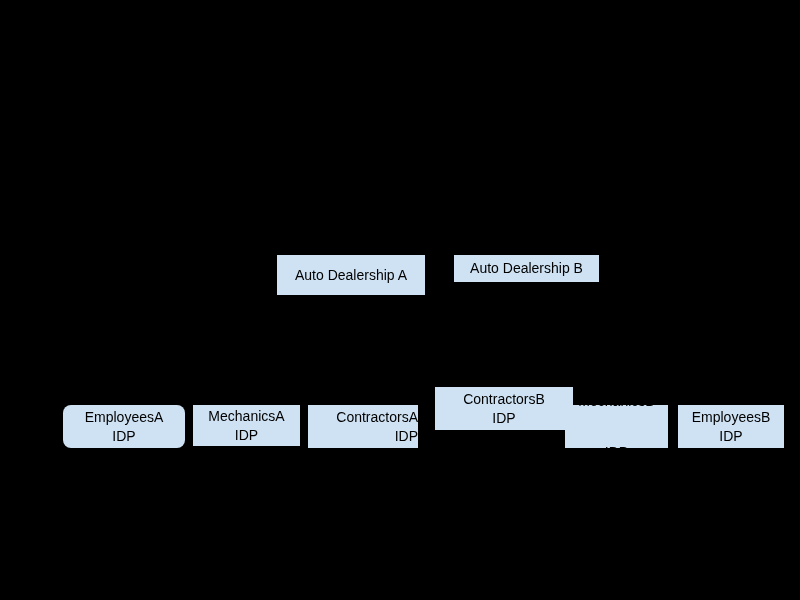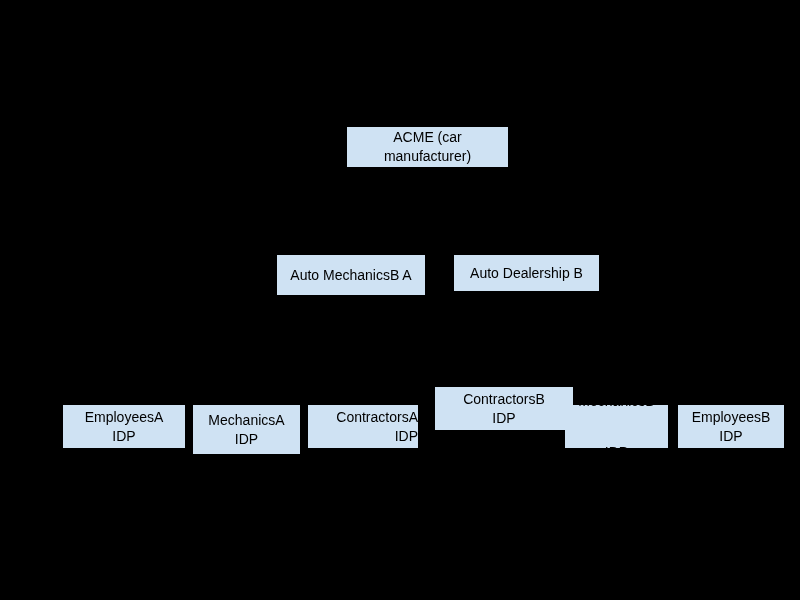"ACME (car" div.node { html: <div> <span>ACME (car</span> <span>manufacturer)</span> </div> -> none }
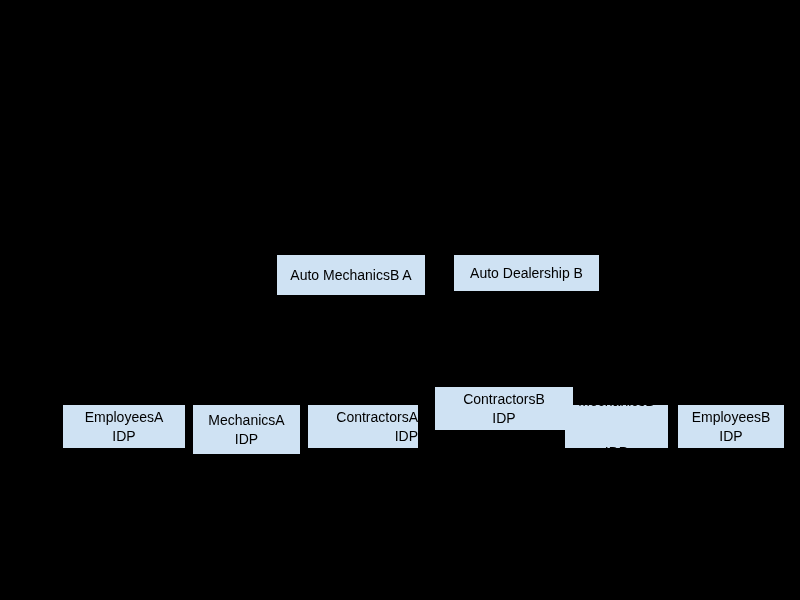"Auto MechanicsB A" span.line { text: MechanicsB -> Dealership }
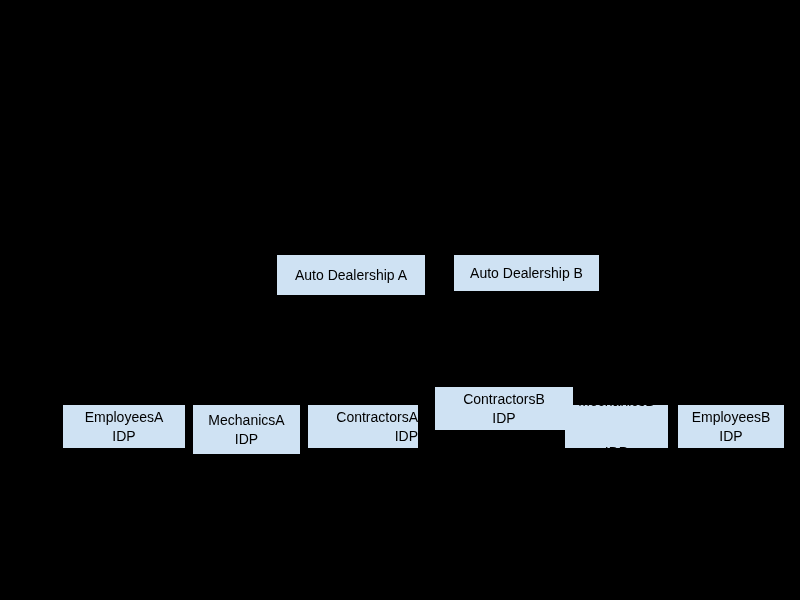"Auto Dealership B" .n-dealership-b { height: 36px -> 27px }
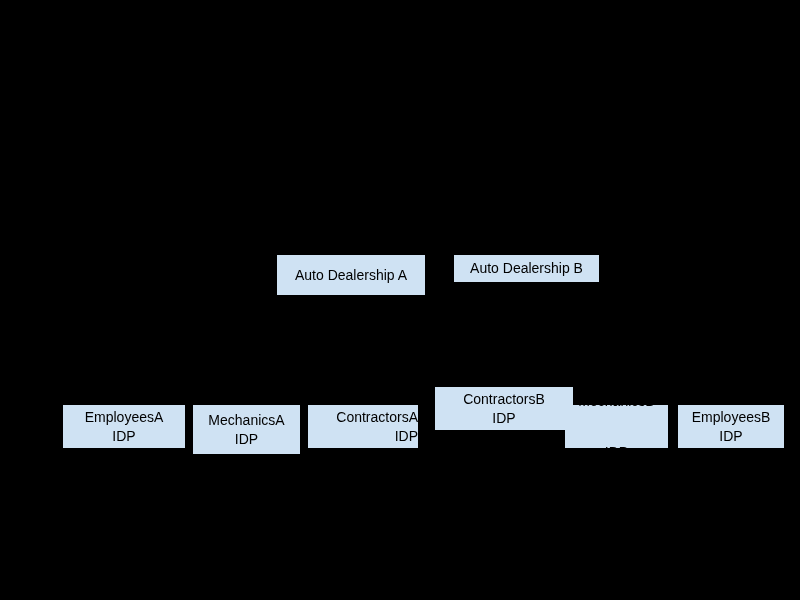"EmployeesA" .n-employees-a { border-radius: none -> 8px }
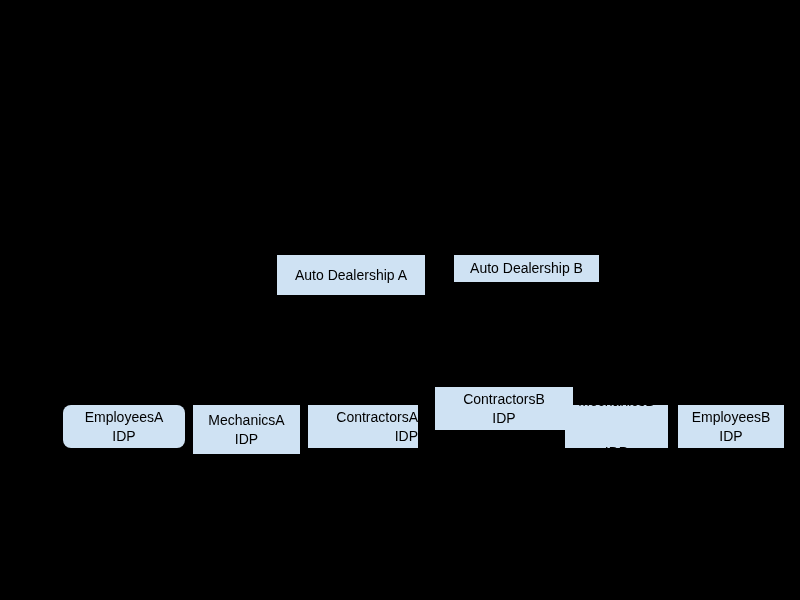"MechanicsA" .n-mechanics-a { height: 49px -> 41px }
